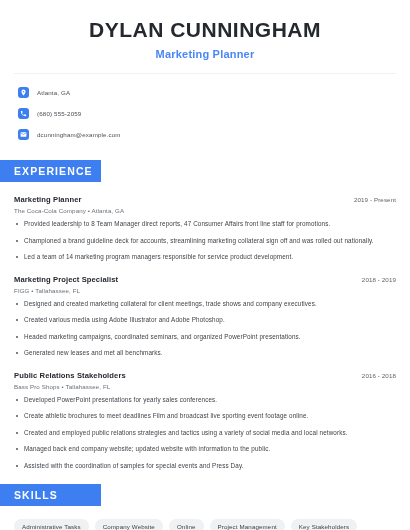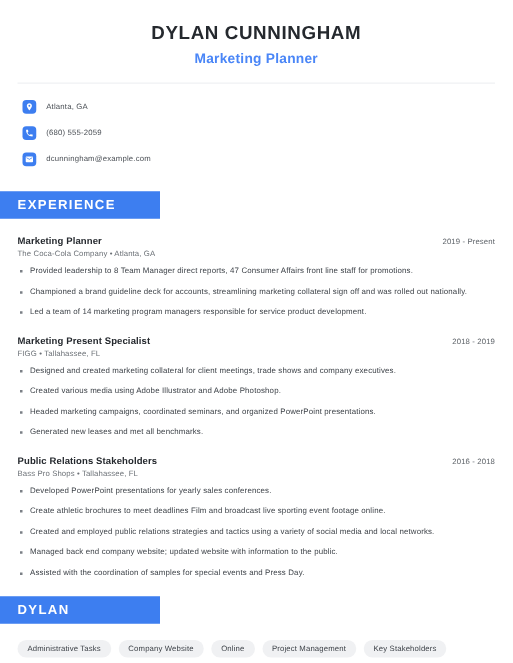"DYLAN CUNNINGHAM" .full-name { font-size: 15px -> 21px }
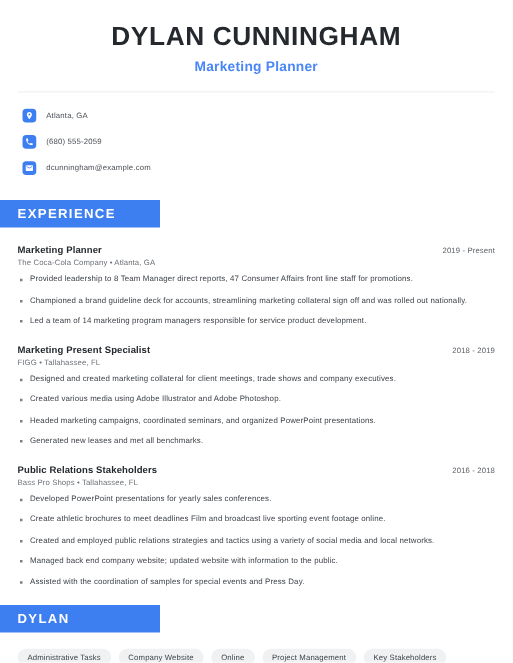"EXPERIENCE" .section-badge-wrap { width: 128px -> 101px }
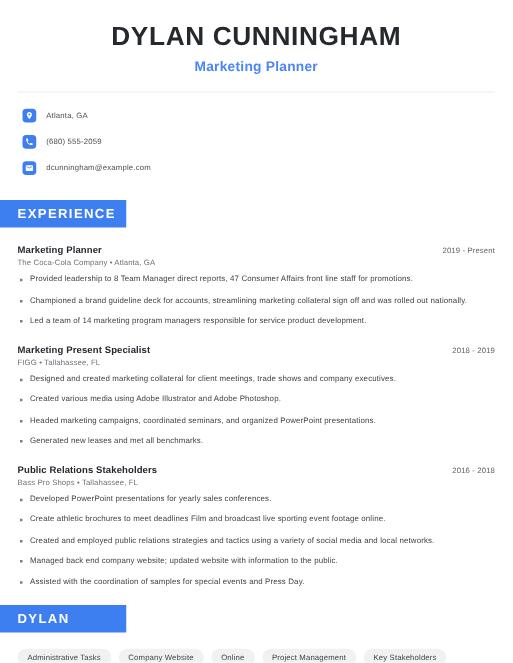"Marketing Present Specialist" span.job-role { text: Present -> Project }
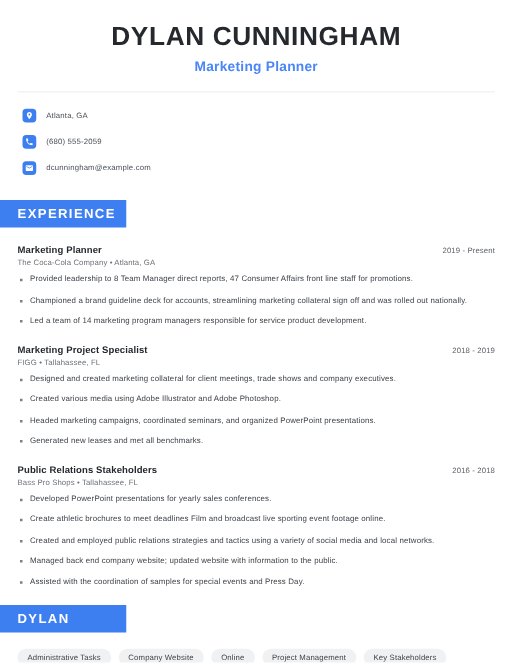"DYLAN" span.section-badge { text: DYLAN -> SKILLS }
